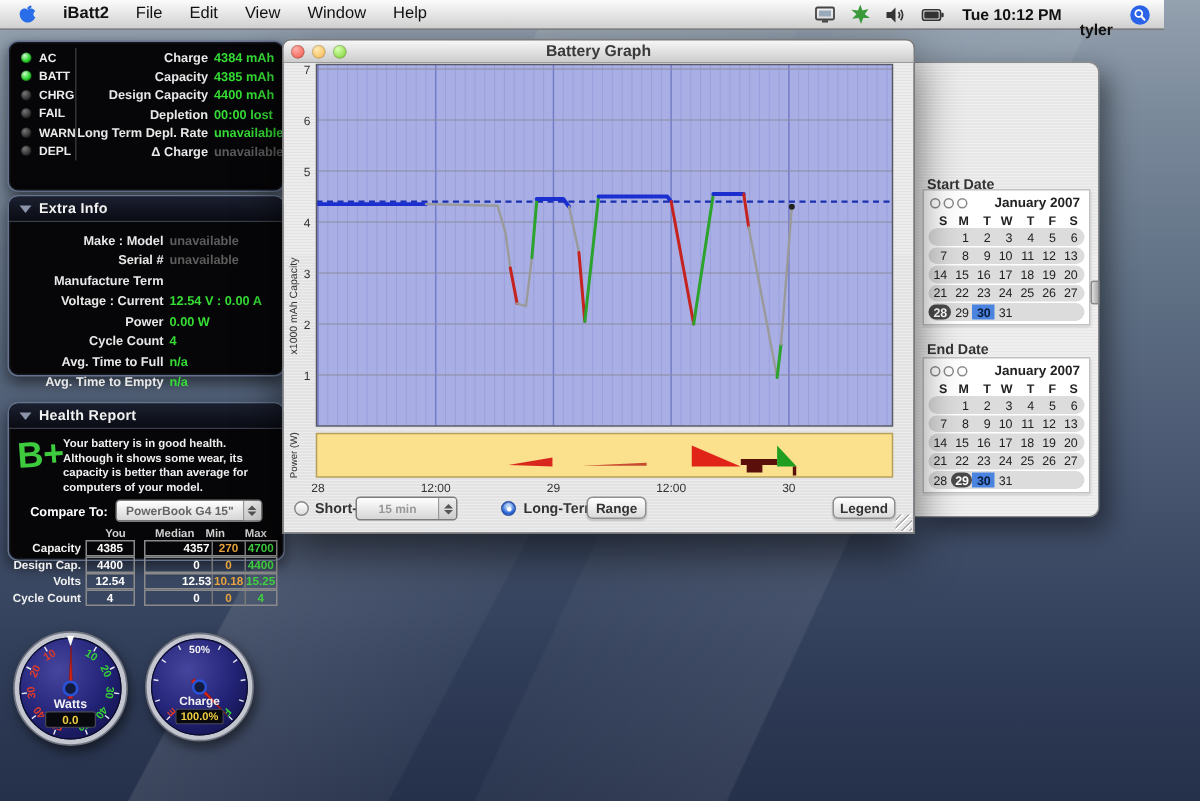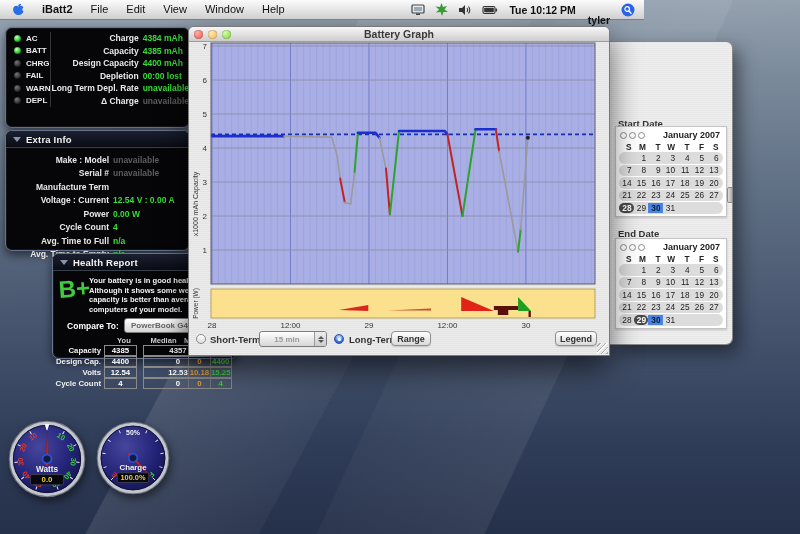"iBatt2" #menubar { width: 644px -> 776px }
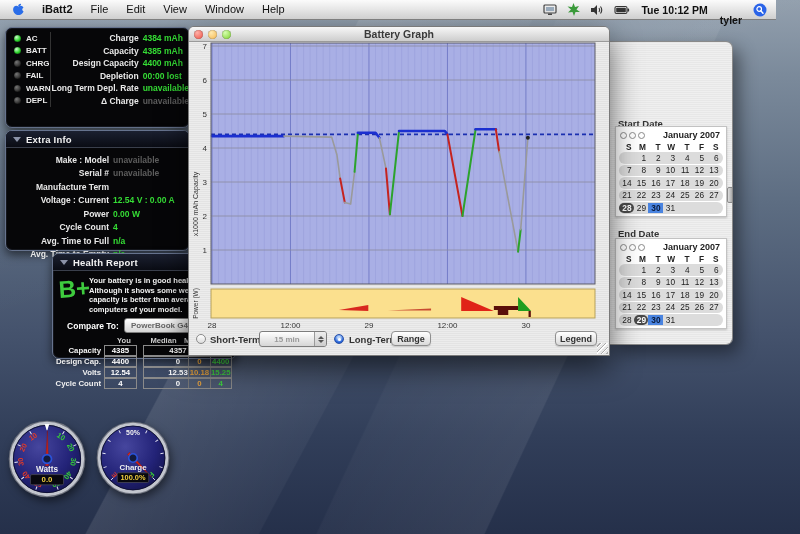"Health Report" div.panel { margin-left: 47px -> none; top: 253px -> 268px }
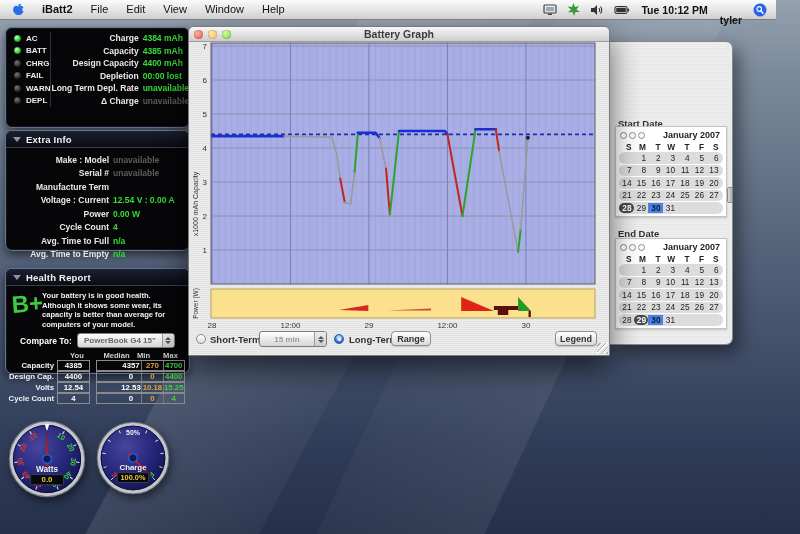"15 min" #interval-popup { left: 70px -> 48px }
